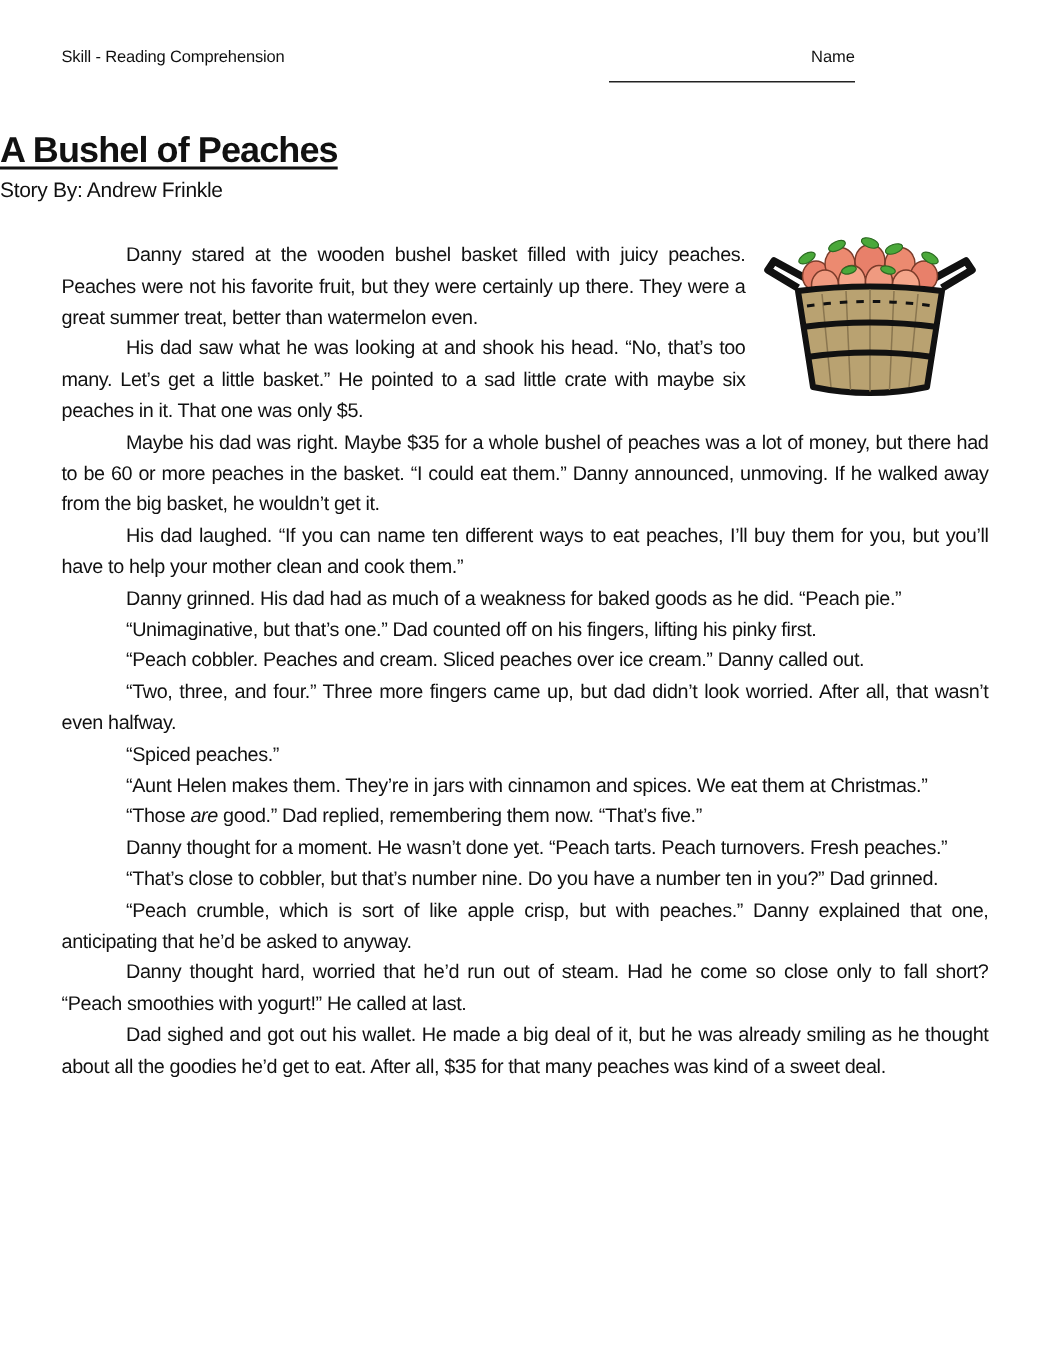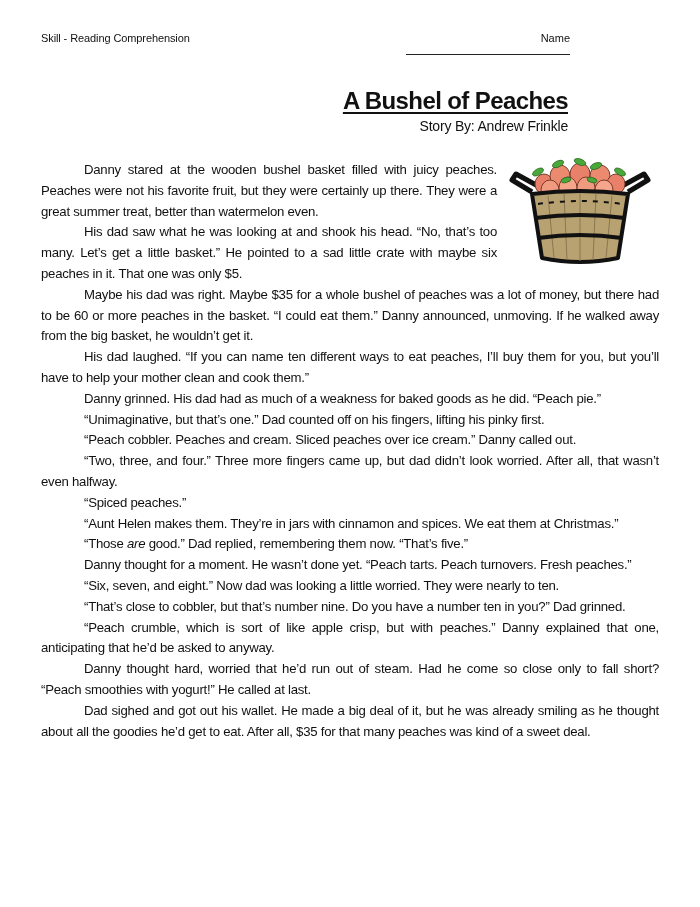"A Bushel of Peaches" .title-block { text-align: right -> left }
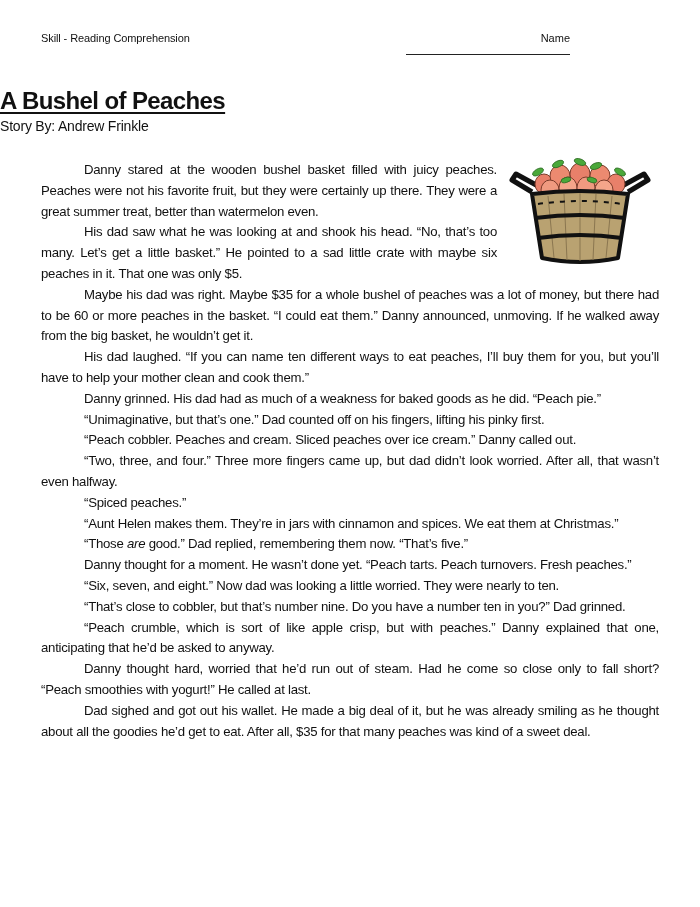"“Six, seven, and eight.” Now" p { html: <p>“Six, seven, and eight.” Now dad was looking a little worried. They were nearly to ten.</p> -> none }
